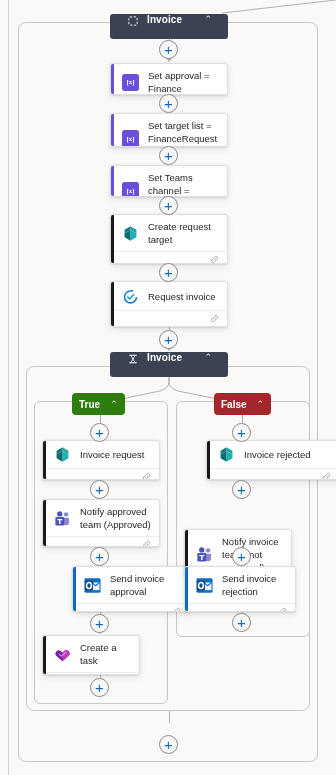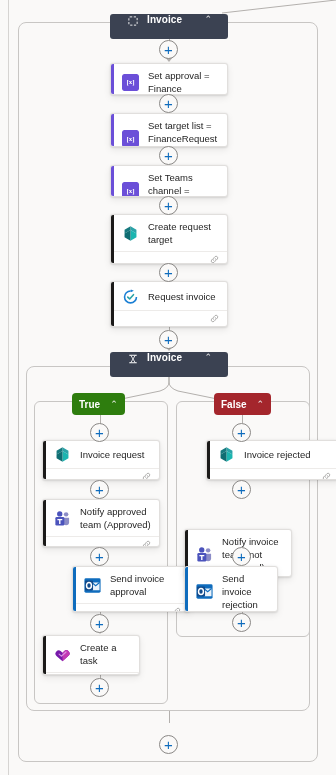"Send invoice rejection" div.card { width: 94px -> 112px }
